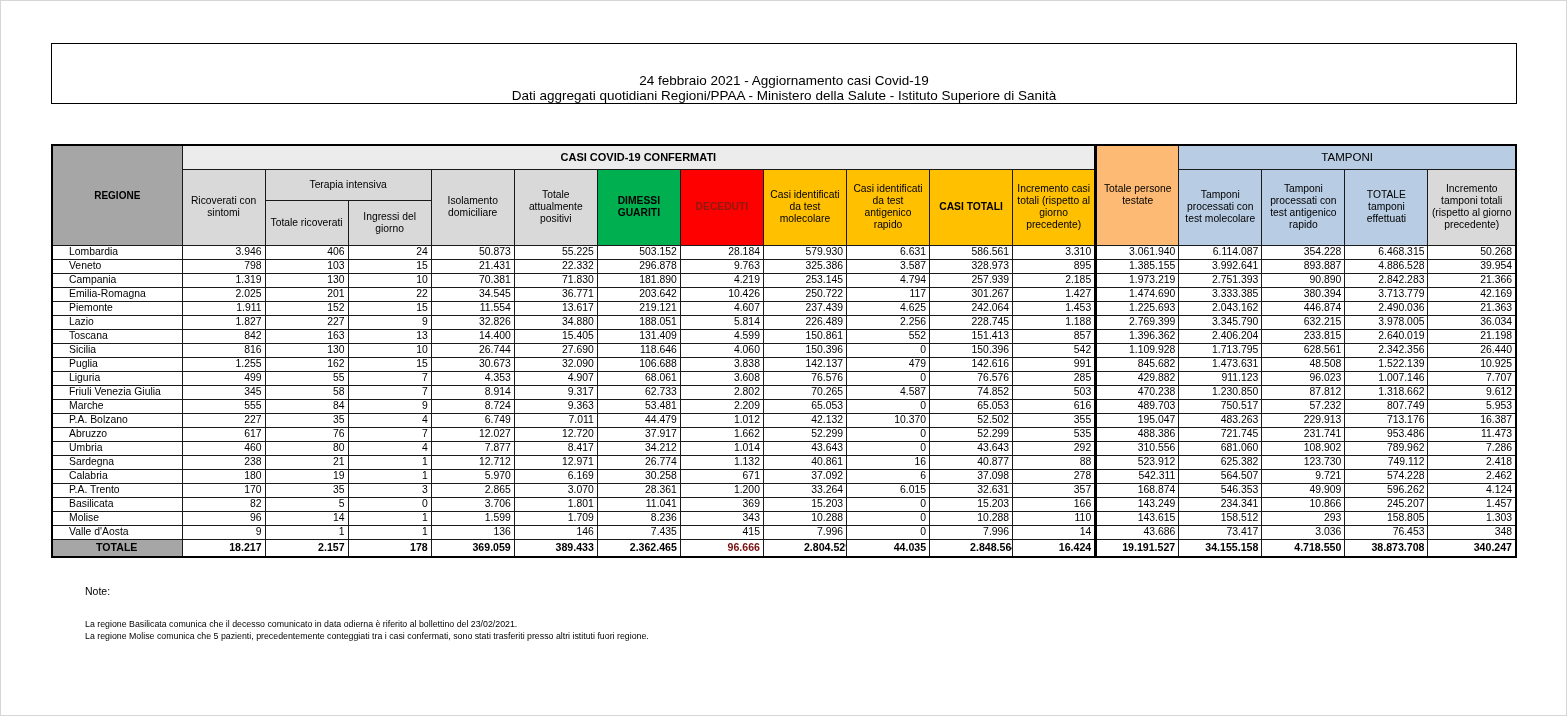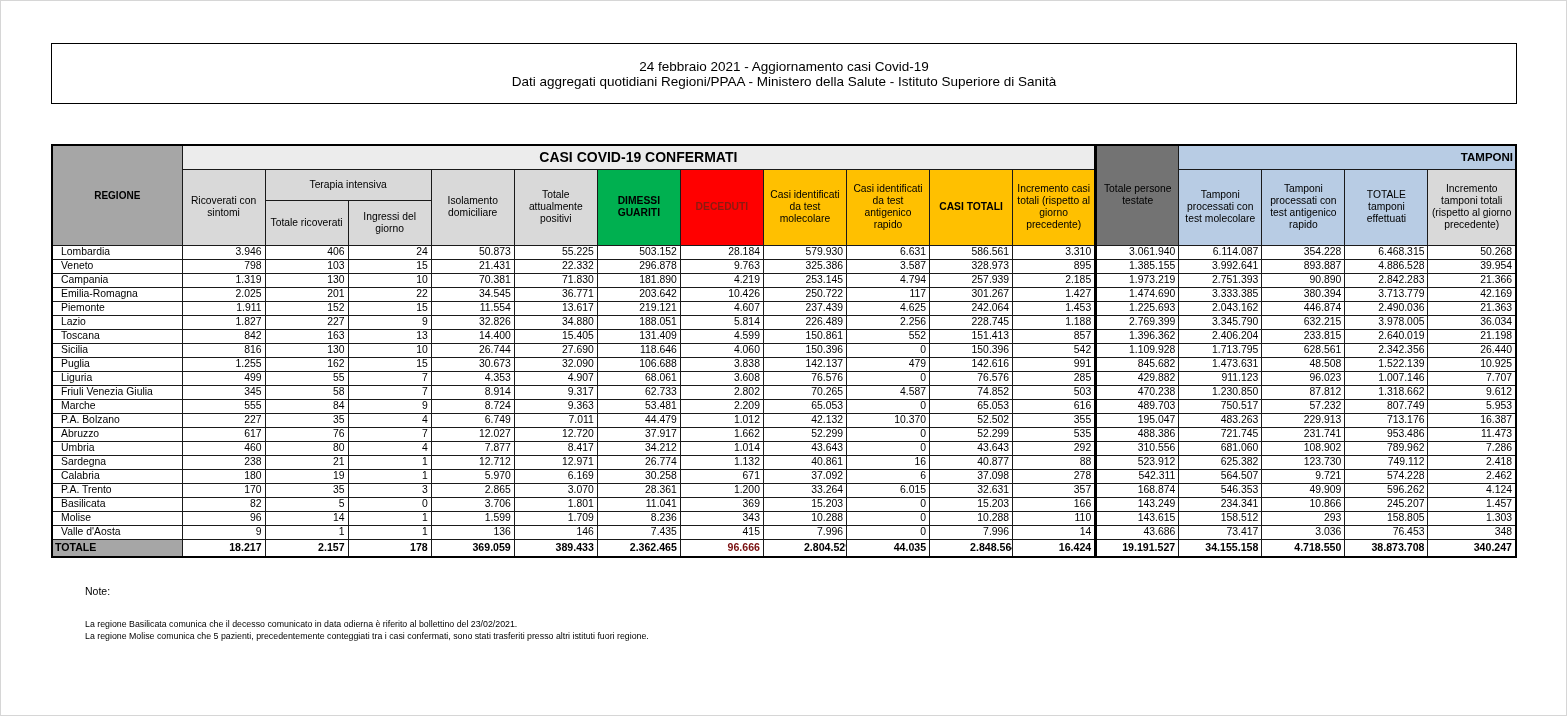"24 febbraio 2021 - Aggiornamento" .title-box { justify-content: center -> flex-end }
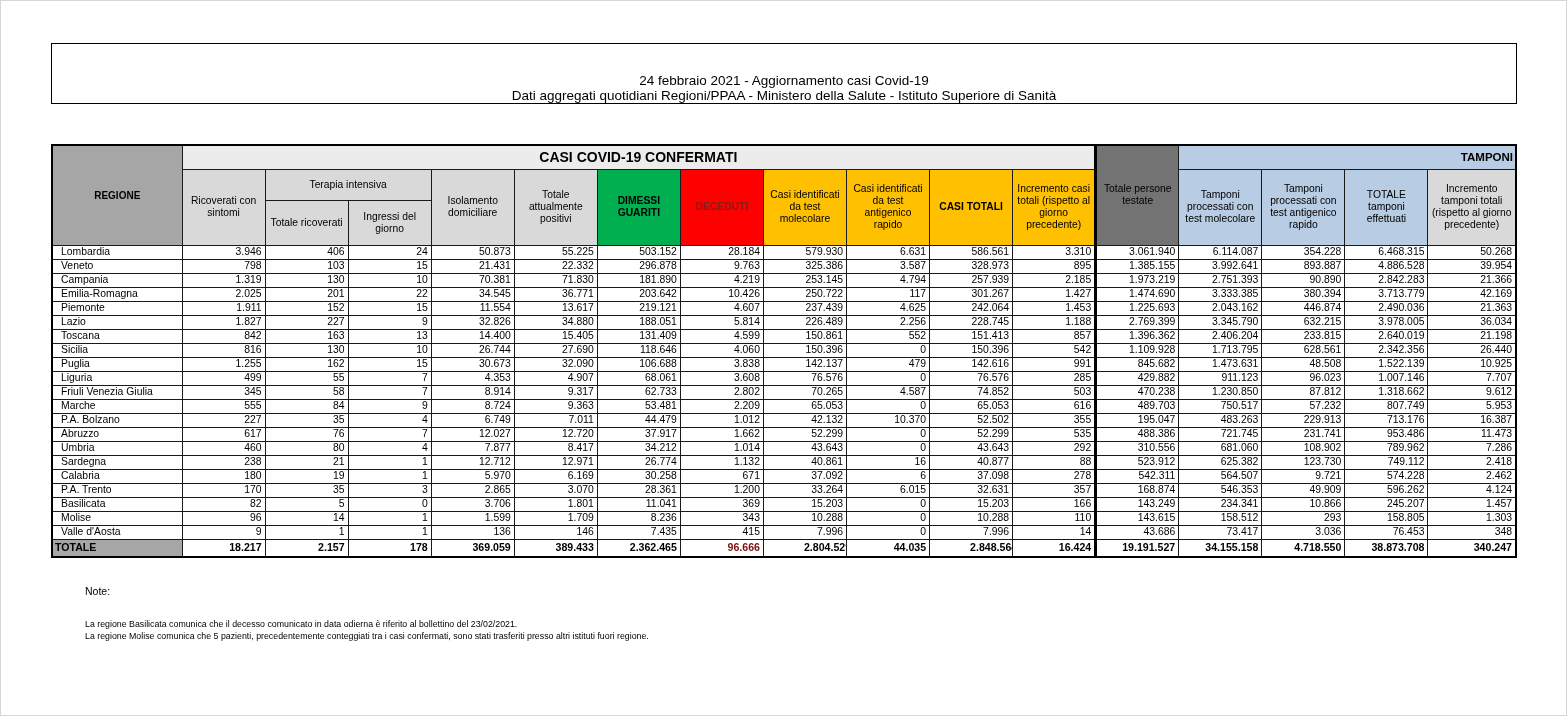"CASI COVID-19 CONFERMATI" .h-band-casi { font-size: 14px -> 11px }
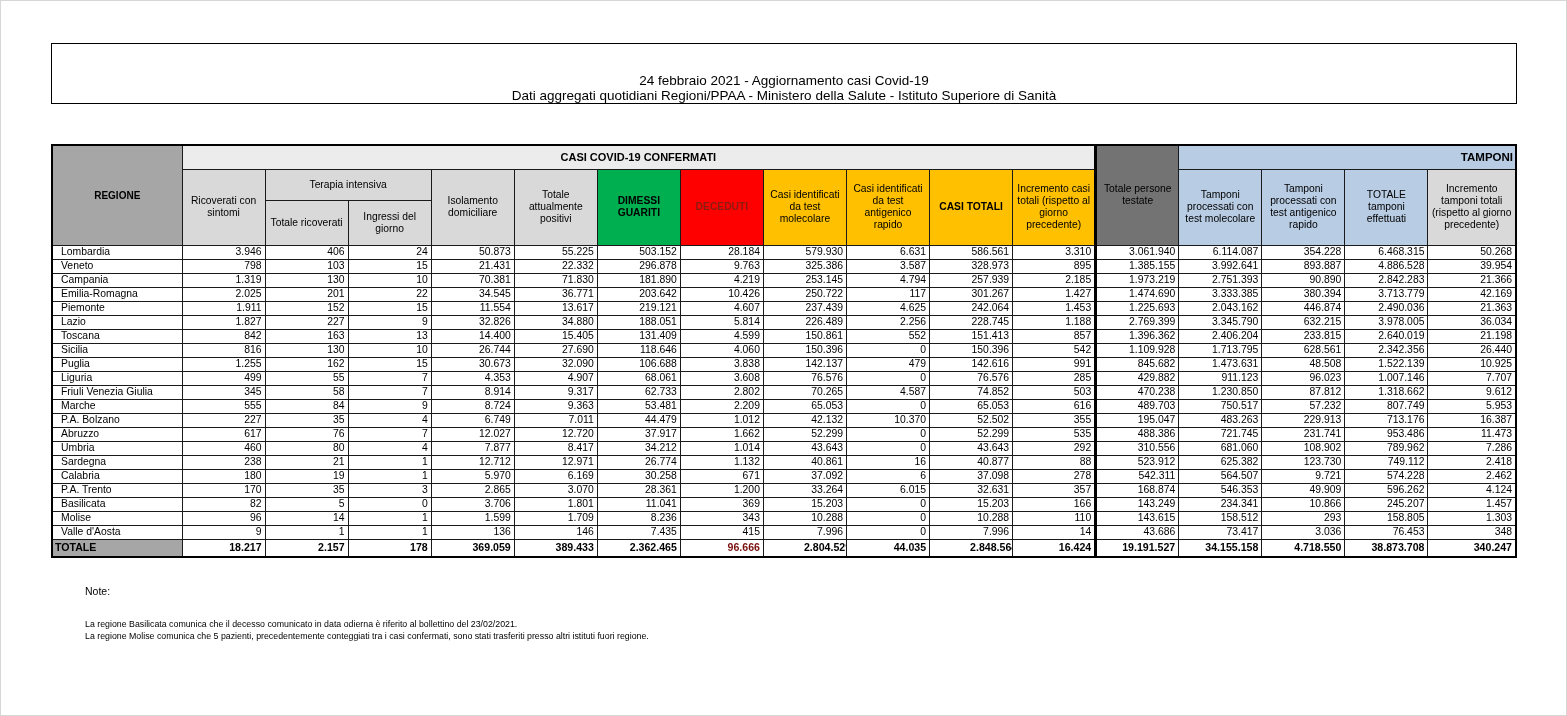"TAMPONI" .h-band-tamponi { font-weight: bold -> normal; text-align: right -> none }
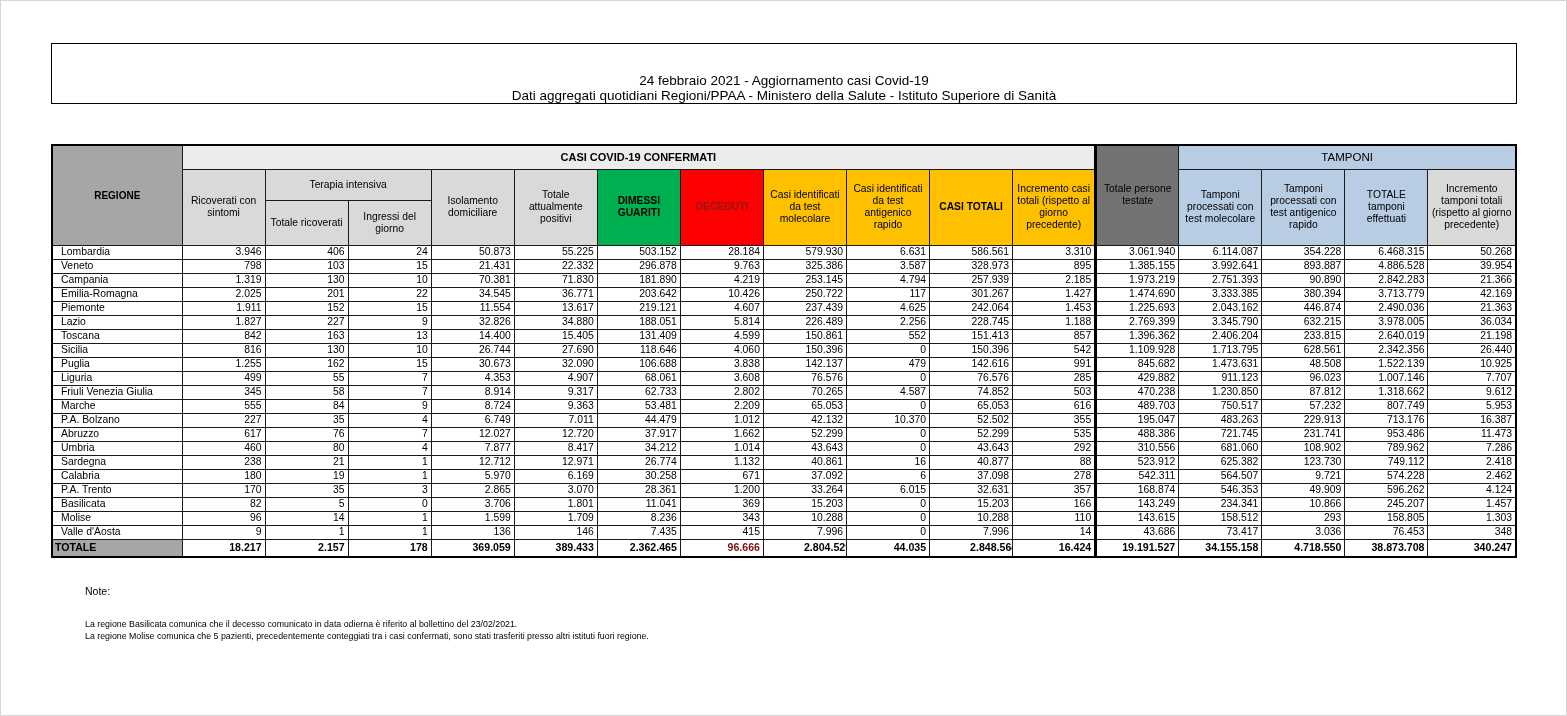"Totale persone testate" .h-cyan { background: #737373 -> #fdba74 }
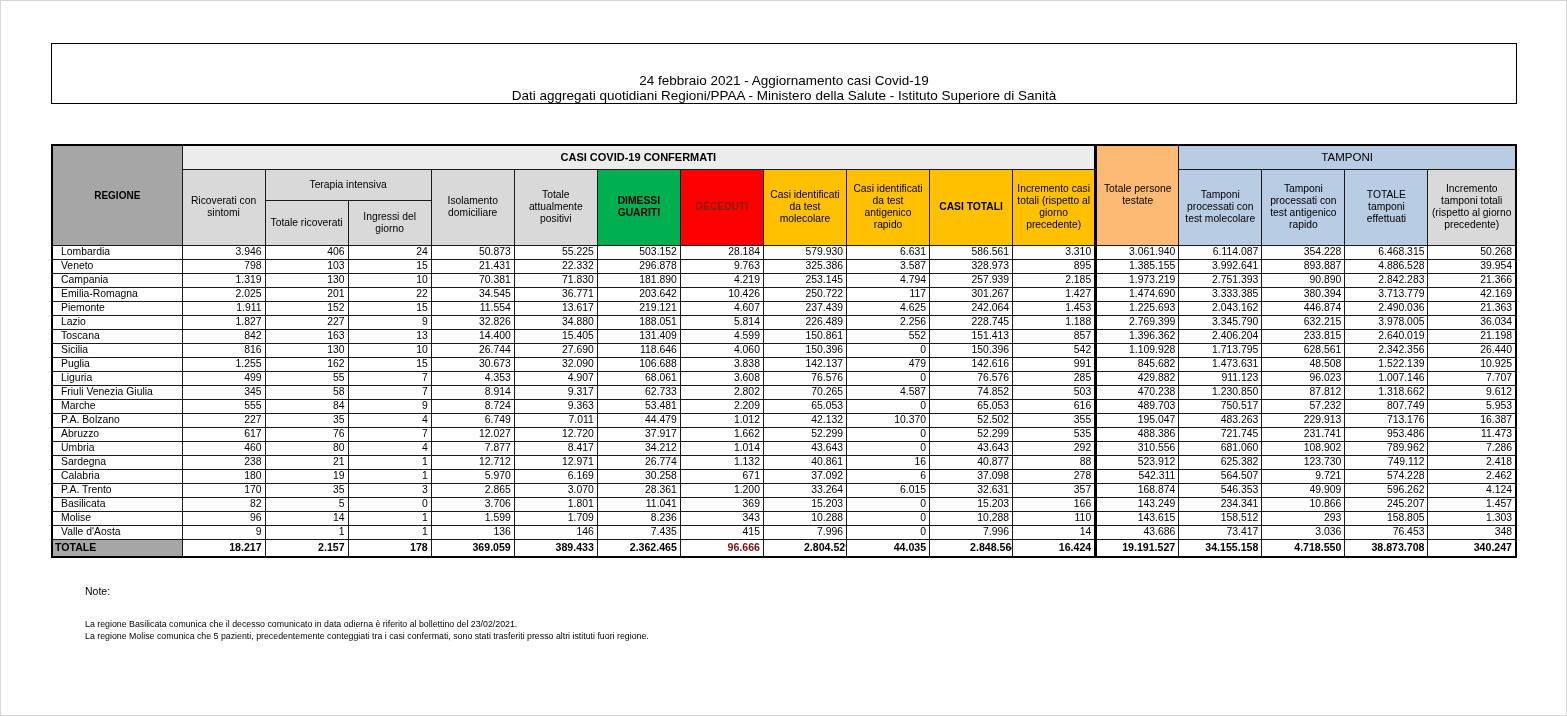"Lombardia" td.region-cell { padding-left: 8px -> 16px }
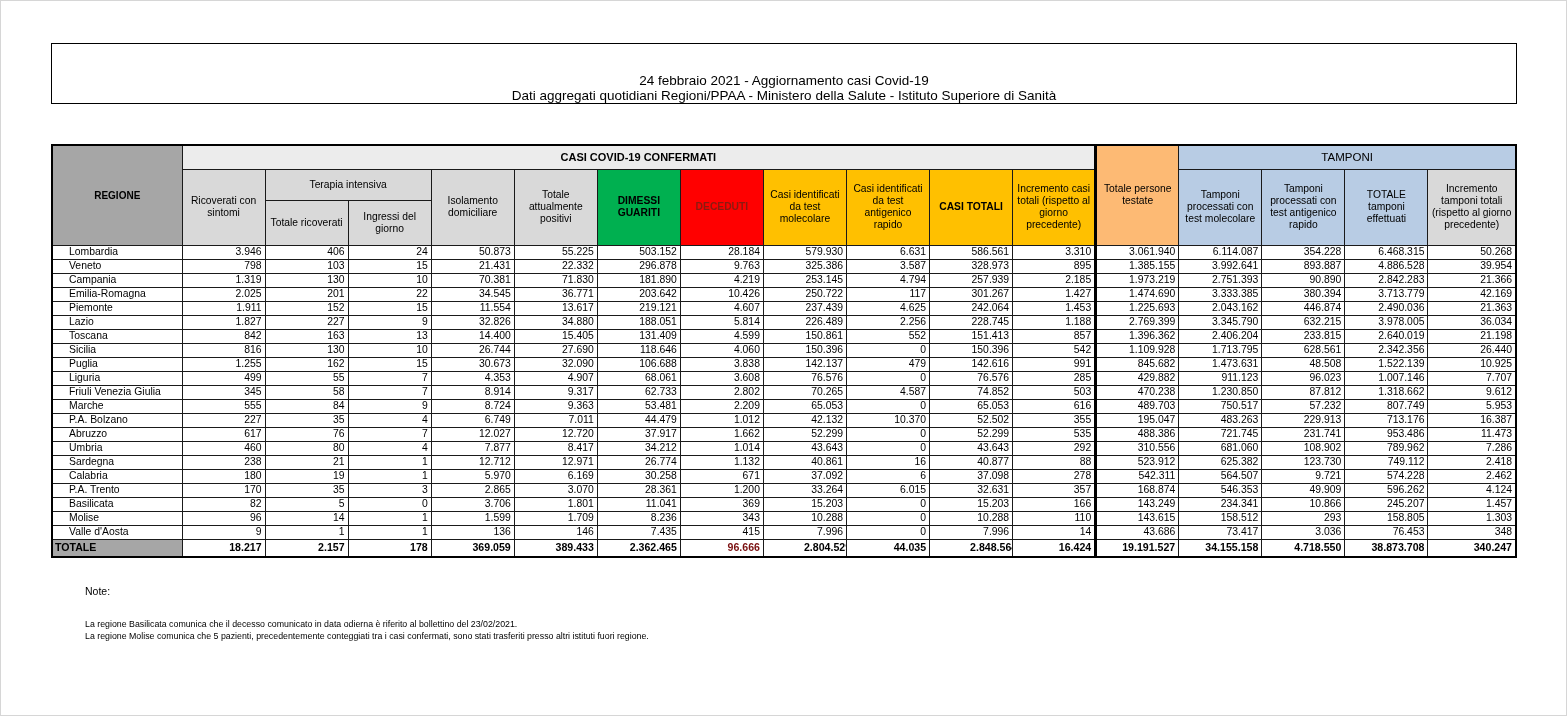"TOTALE" td.total-label { text-align: none -> center }
